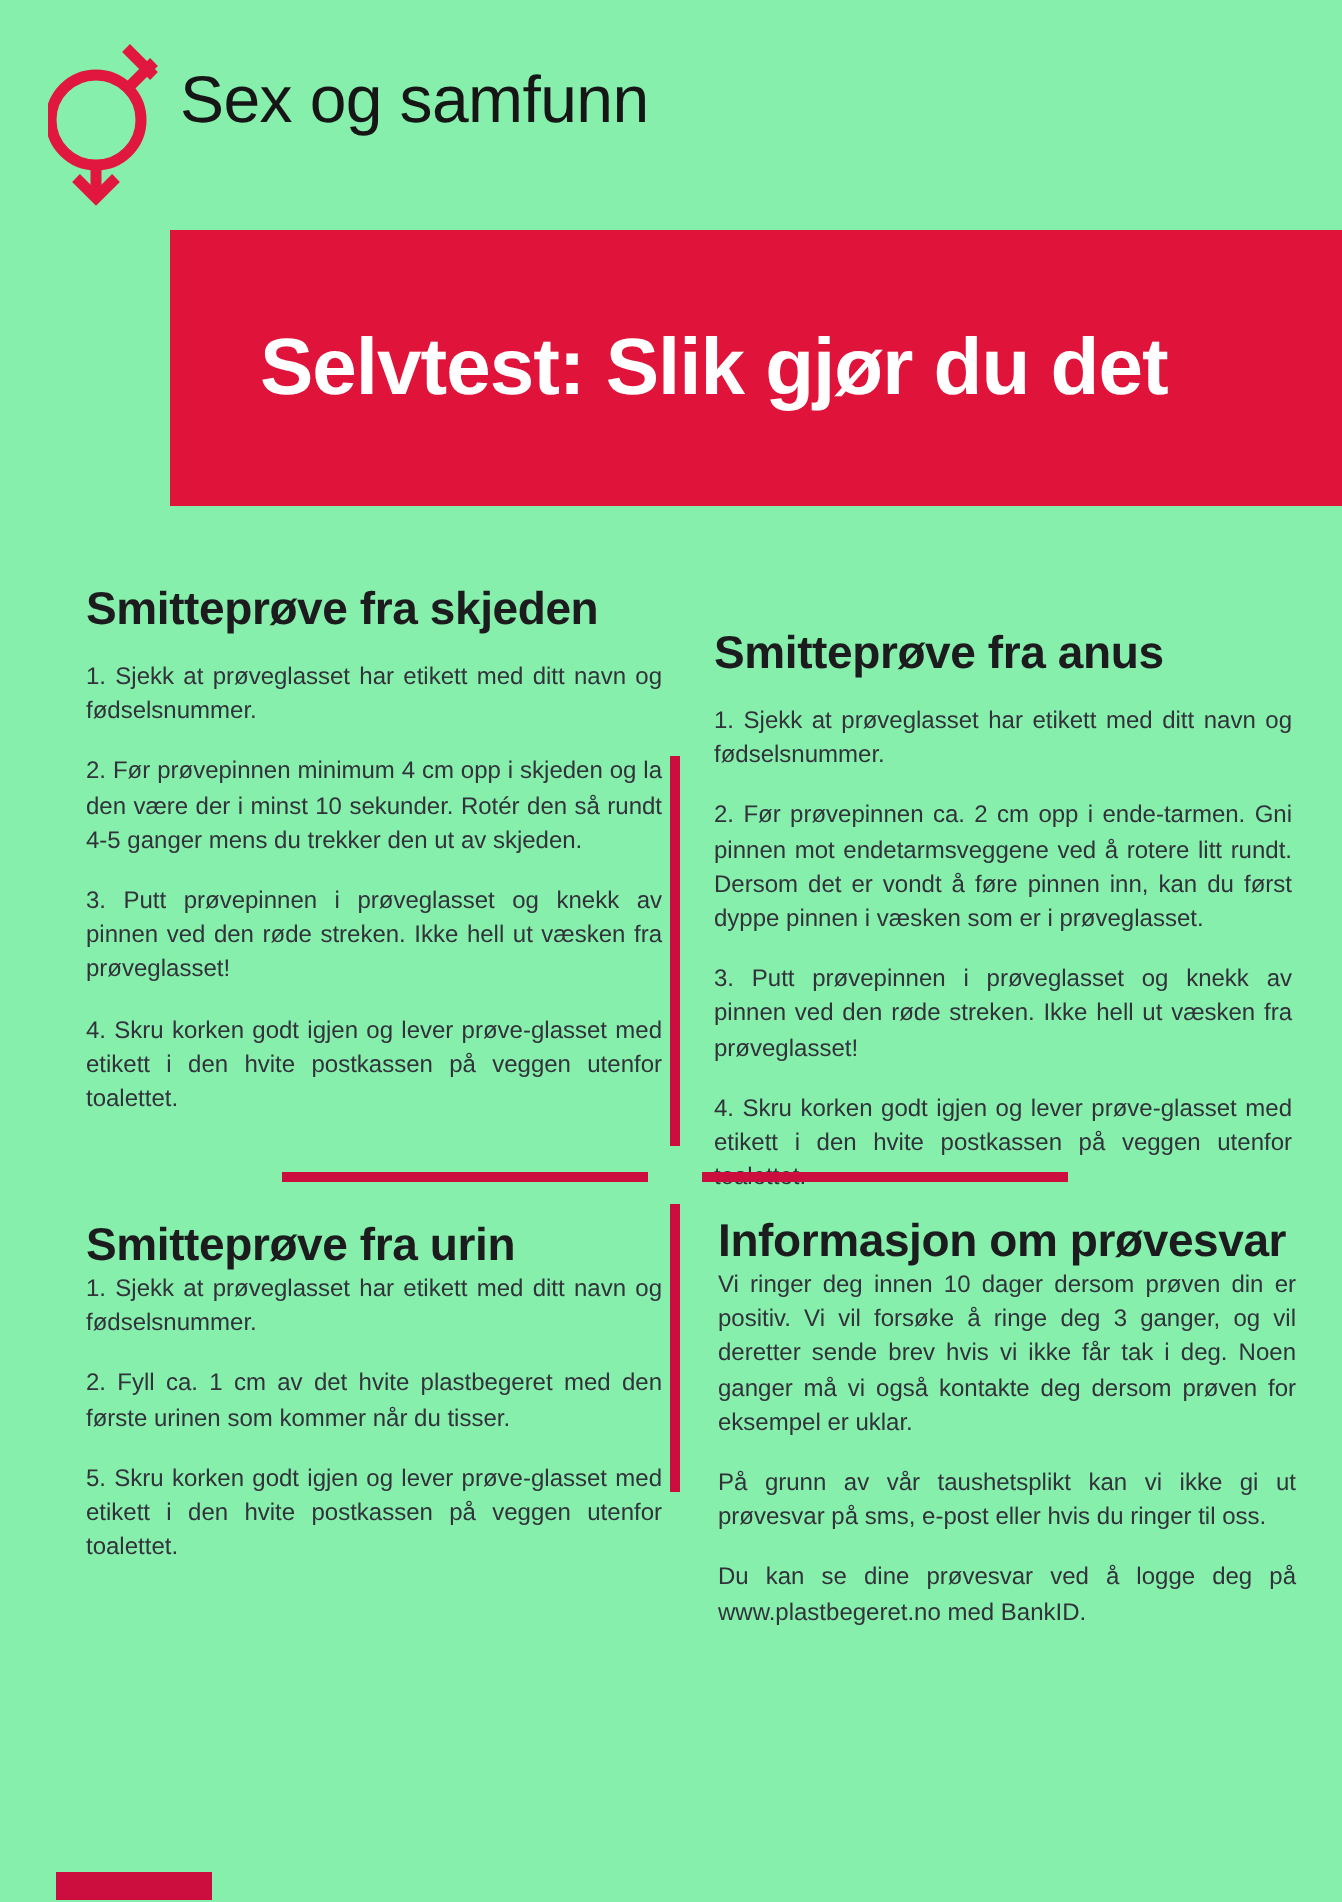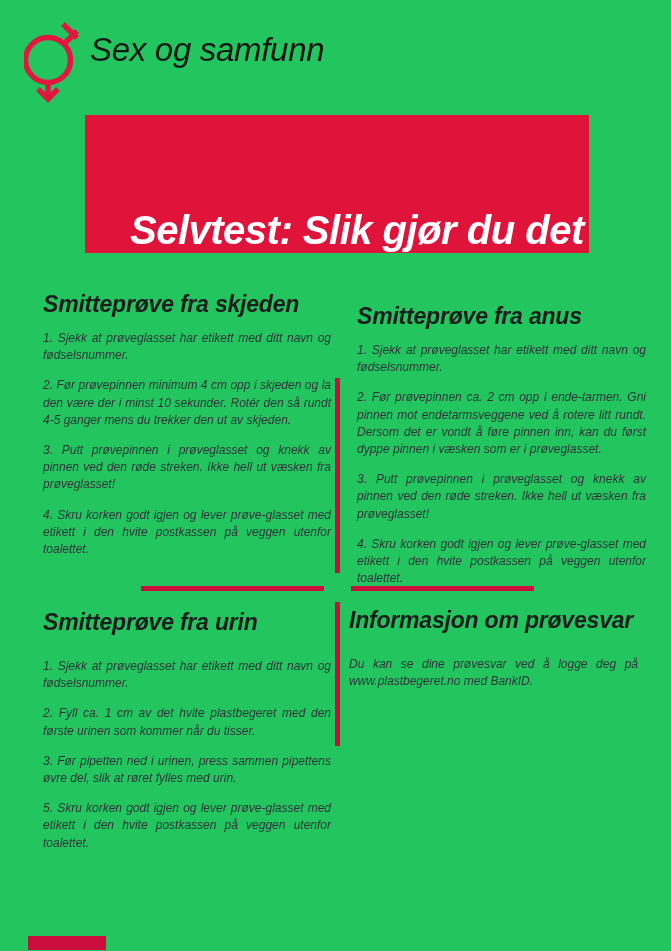"Sex og samfunn" .page { background: #22c55e -> #86efac; font-style: italic -> none }
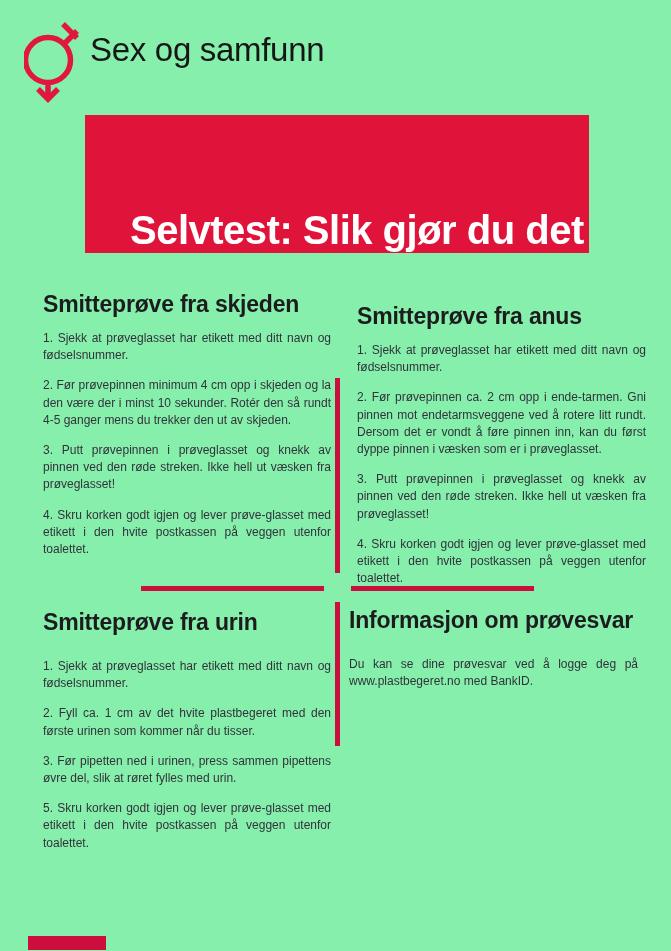"Selvtest: Slik gjør du det" .banner { align-items: flex-end -> center; width: 504px -> 586px }
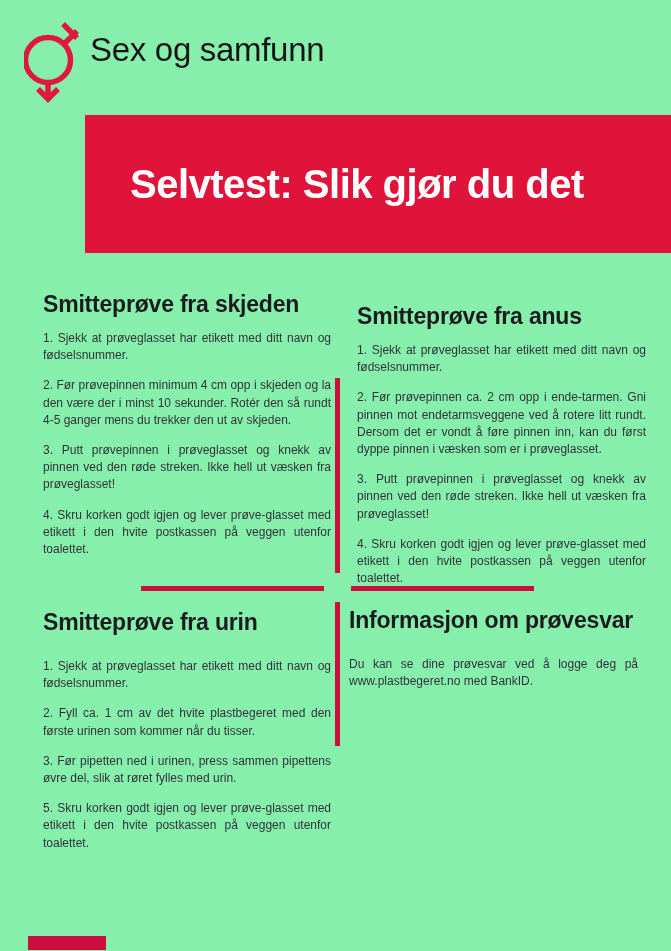"Smitteprøve fra anus" .sec-tr { top: 303px -> 313px }
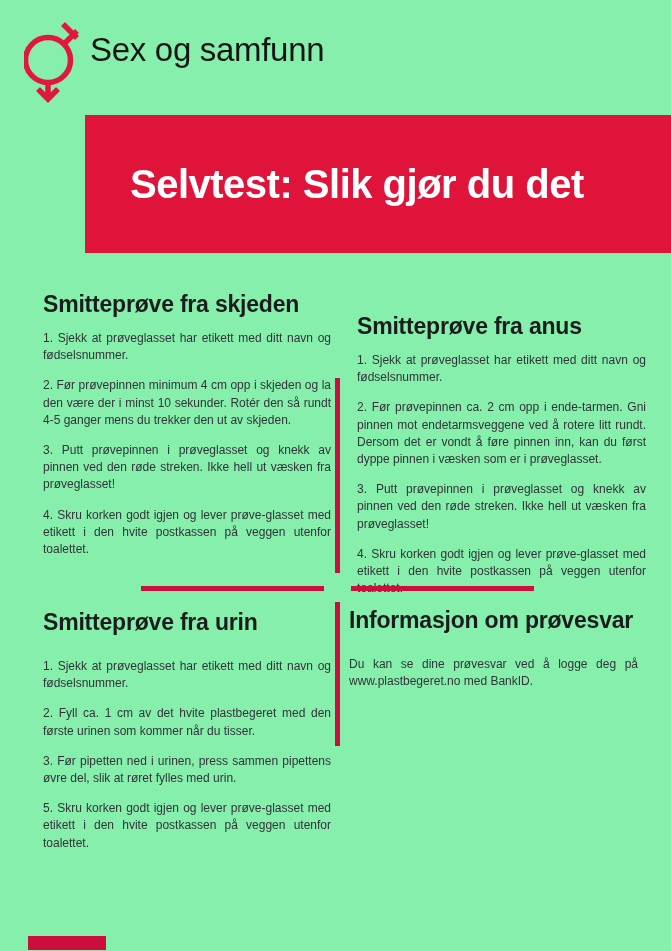"Smitteprøve fra urin" .sec-bl h2, .sec-br h2 { margin-bottom: 22px -> 0 }
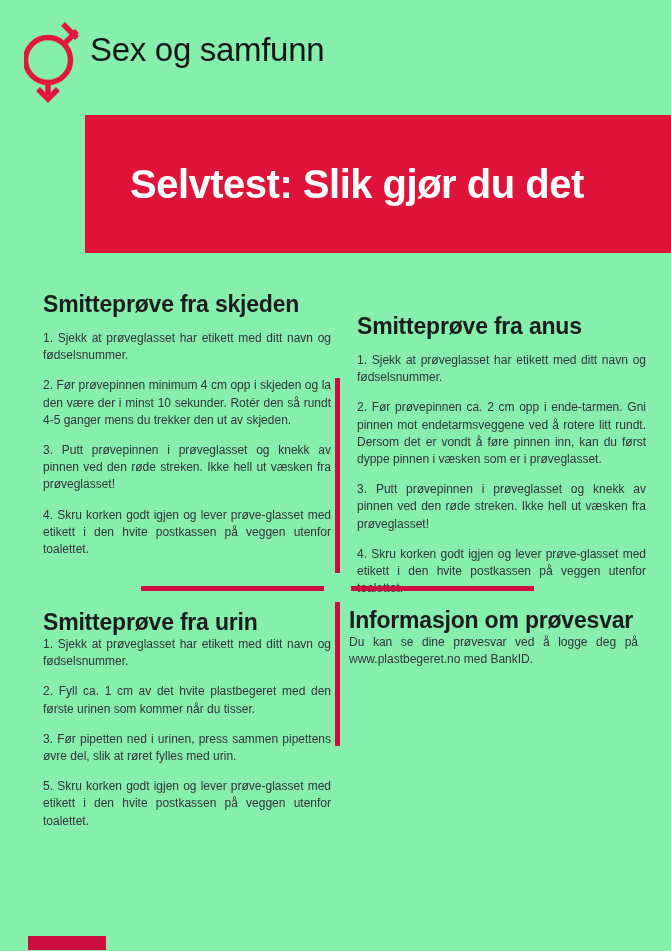"Informasjon om prøvesvar" .sec-br { left: 349px -> 359px }
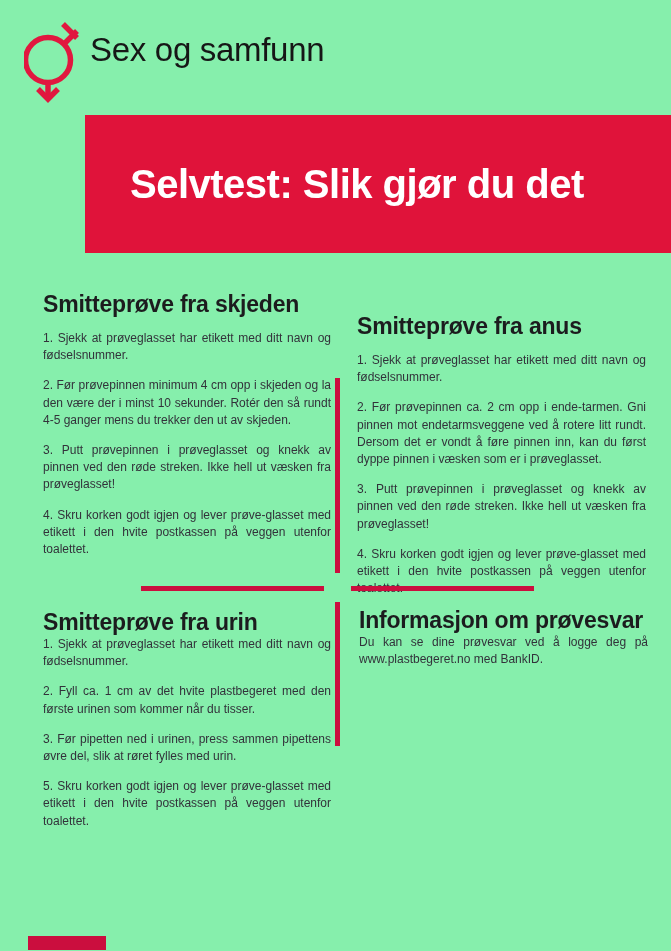"Vi ringer deg innen 10" p { html: none -> <p>Vi ringer deg innen 10 dager dersom prøven din er positiv. Vi vil forsøke å ringe deg 3 ganger, og vil deretter sende brev hvis vi ikke får tak i deg. Noen ganger må vi også kontakte deg dersom prøven for eksempel er uklar.</p> }
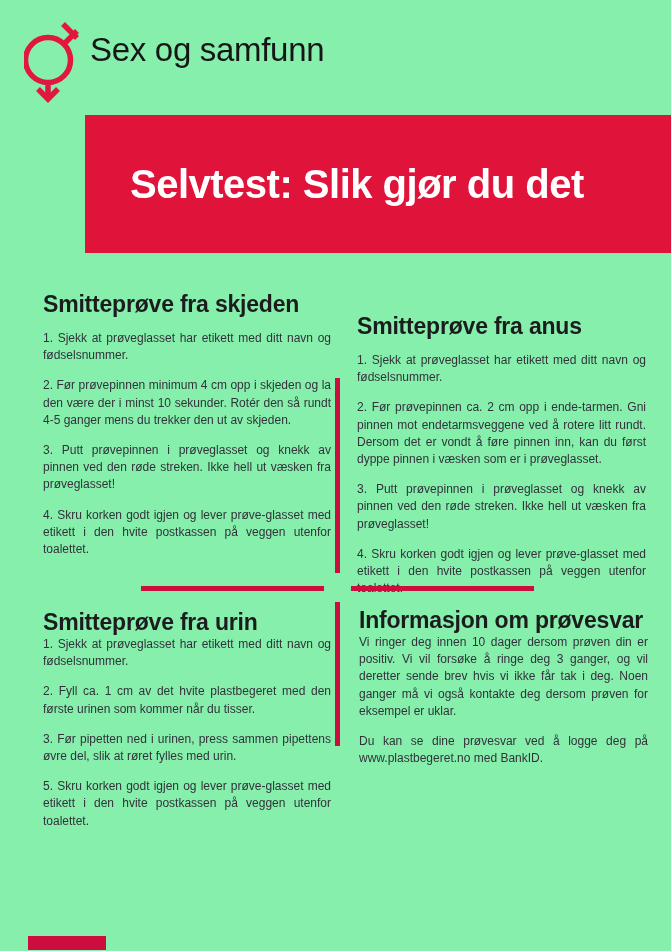"3. Før pipetten ned i" p { html: <p>3. Før pipetten ned i urinen, press sammen pipettens øvre del, slik at røret fylles med urin.</p> -> none }
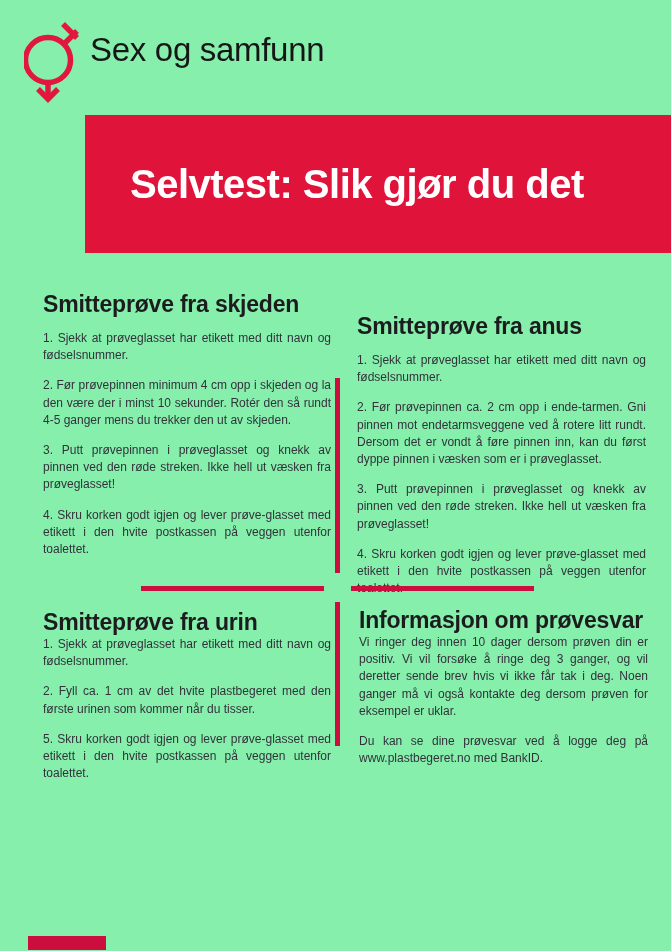"På grunn av vår taushetsplikt" p { html: none -> <p>På grunn av vår taushetsplikt kan vi ikke gi ut prøvesvar på sms, e-post eller hvis du ringer til oss.</p> }
